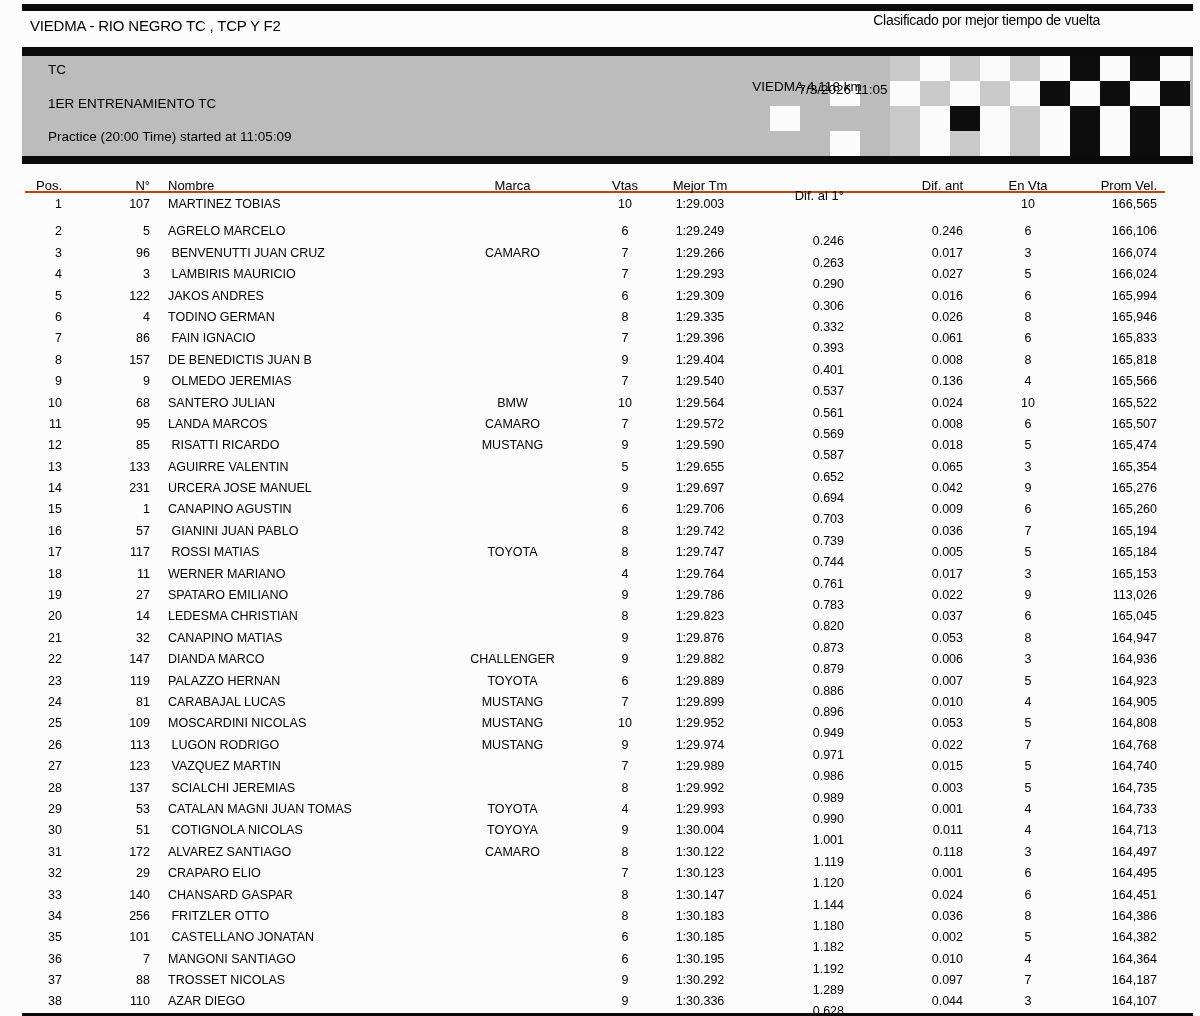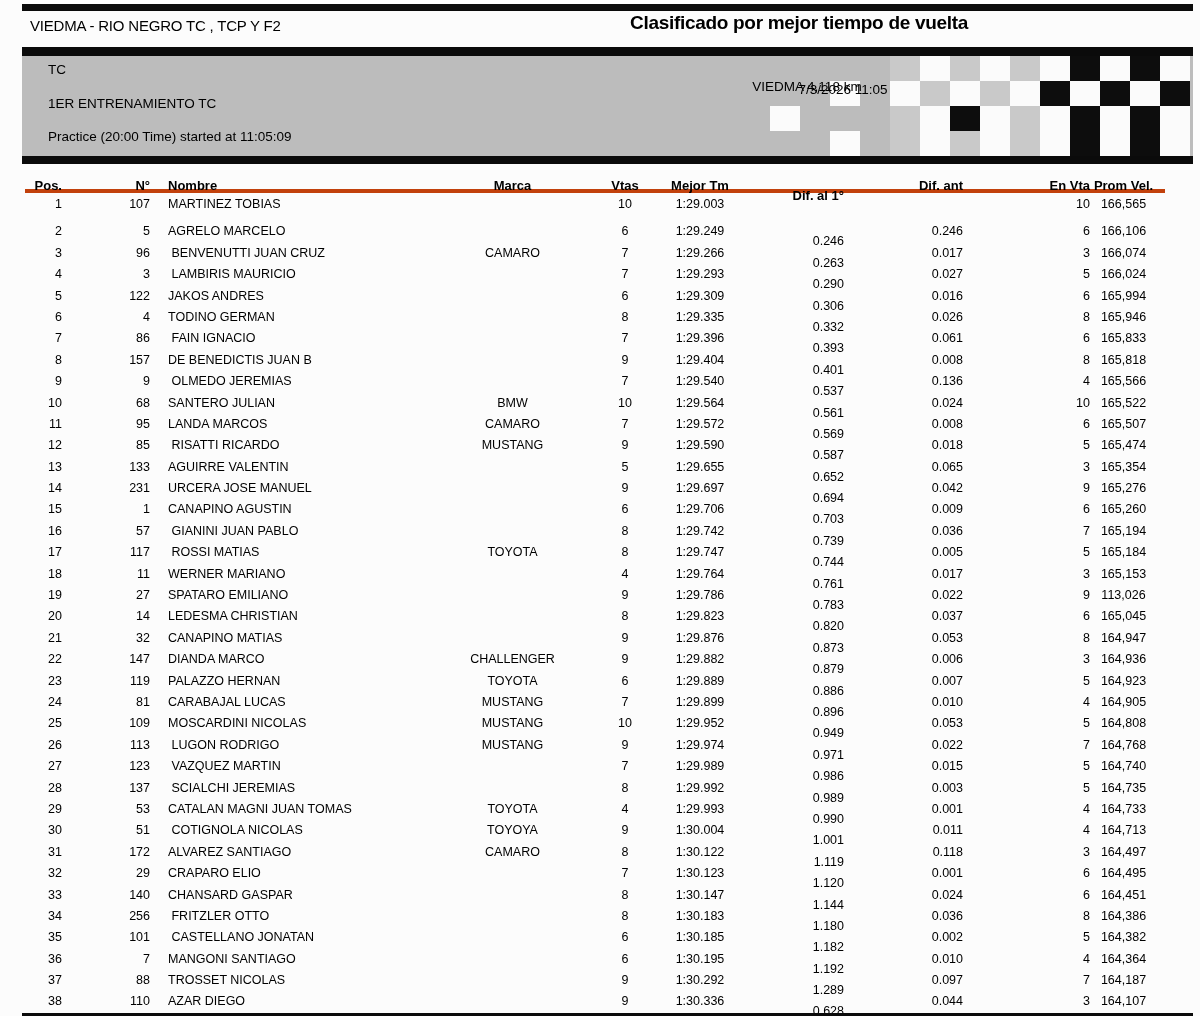"Clasificado por mejor tiempo de" .report-title { font-size: 19px -> 14px; font-weight: bold -> normal; text-align: left -> right }
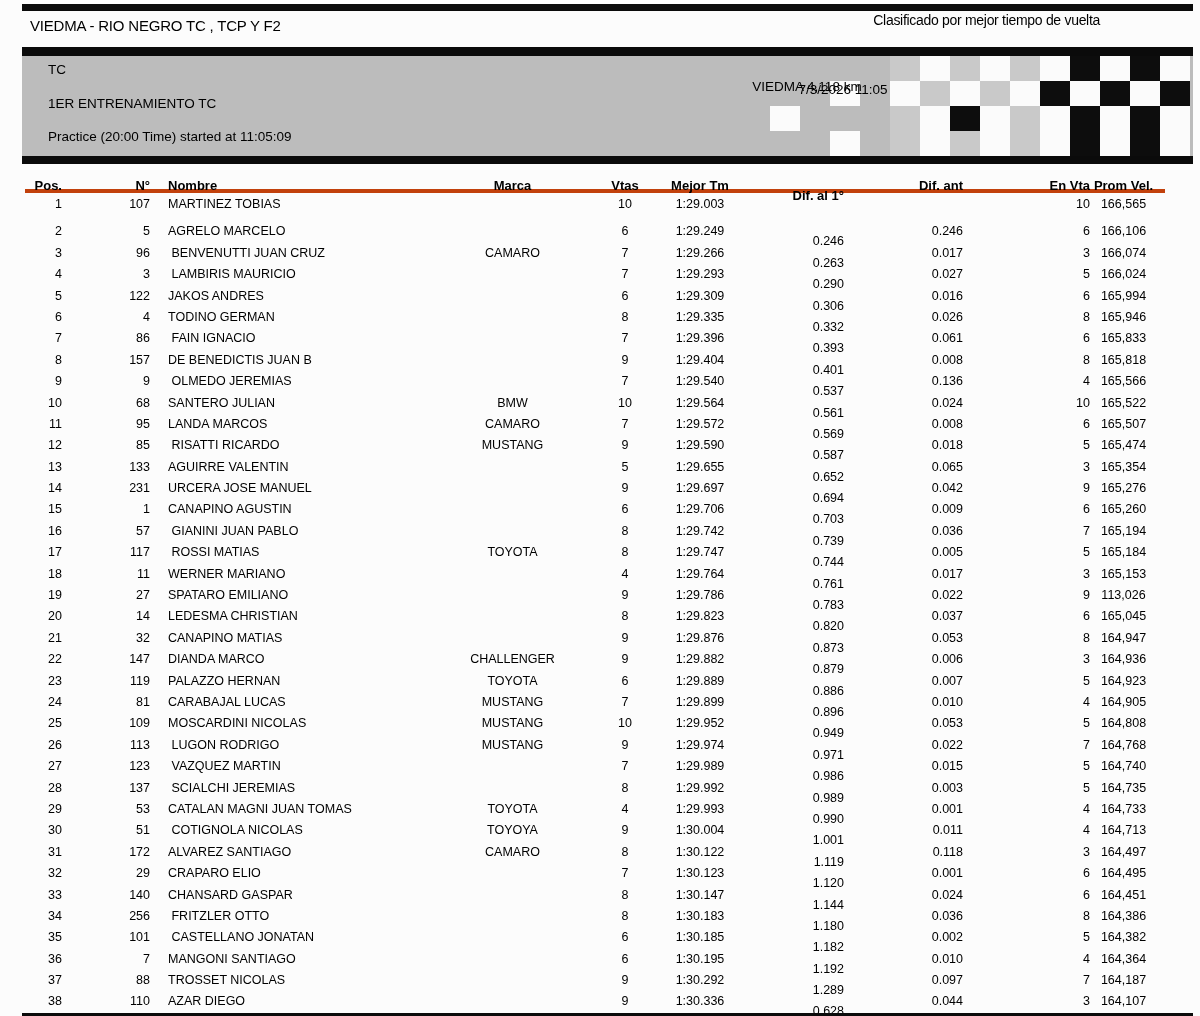"Pos." .thead { border-bottom: 4px solid #c2410c -> 2px solid #c2410c; font-weight: bold -> normal }
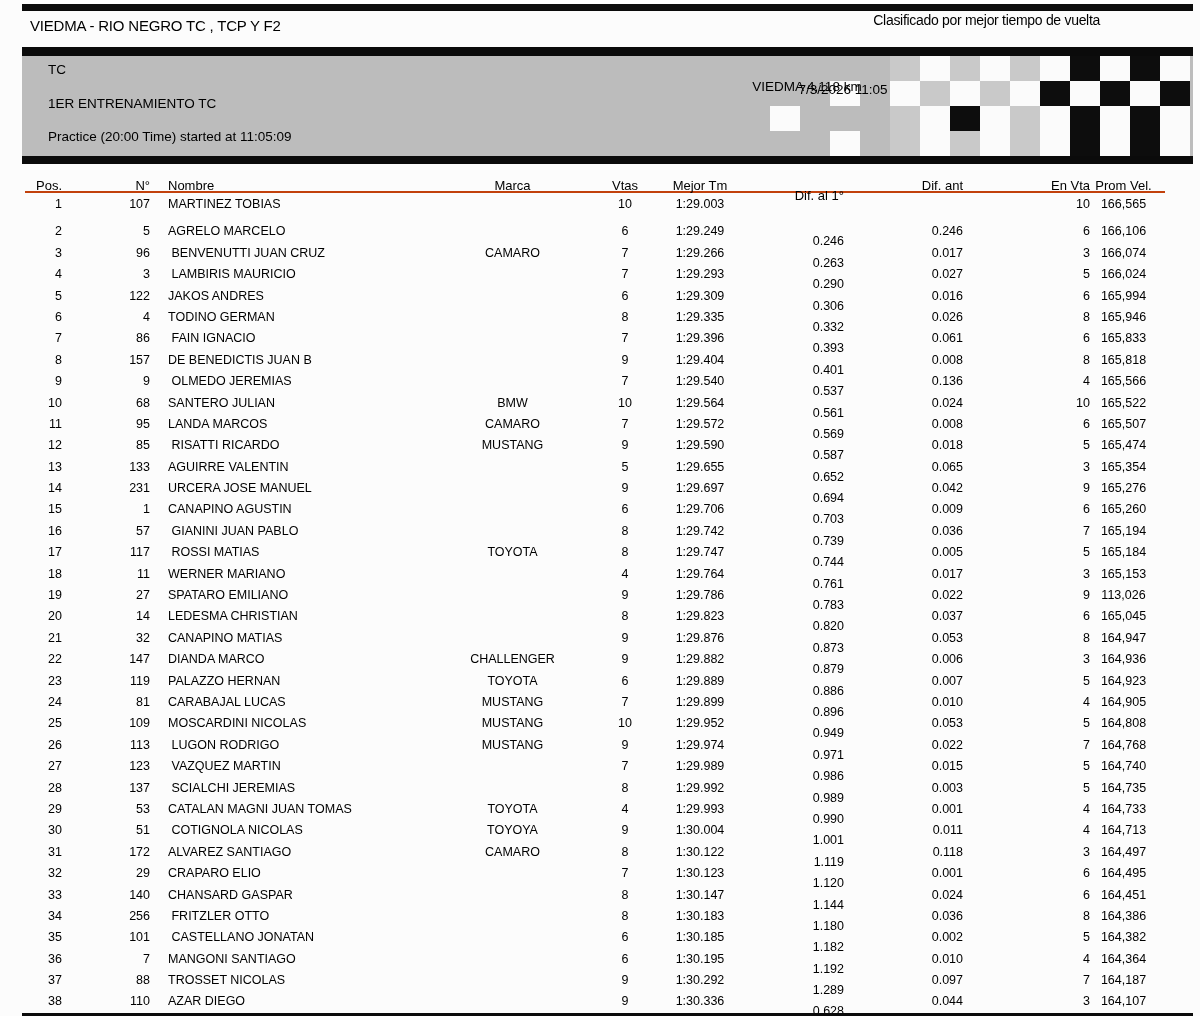"En Vta" .c8 { text-align: right -> center }
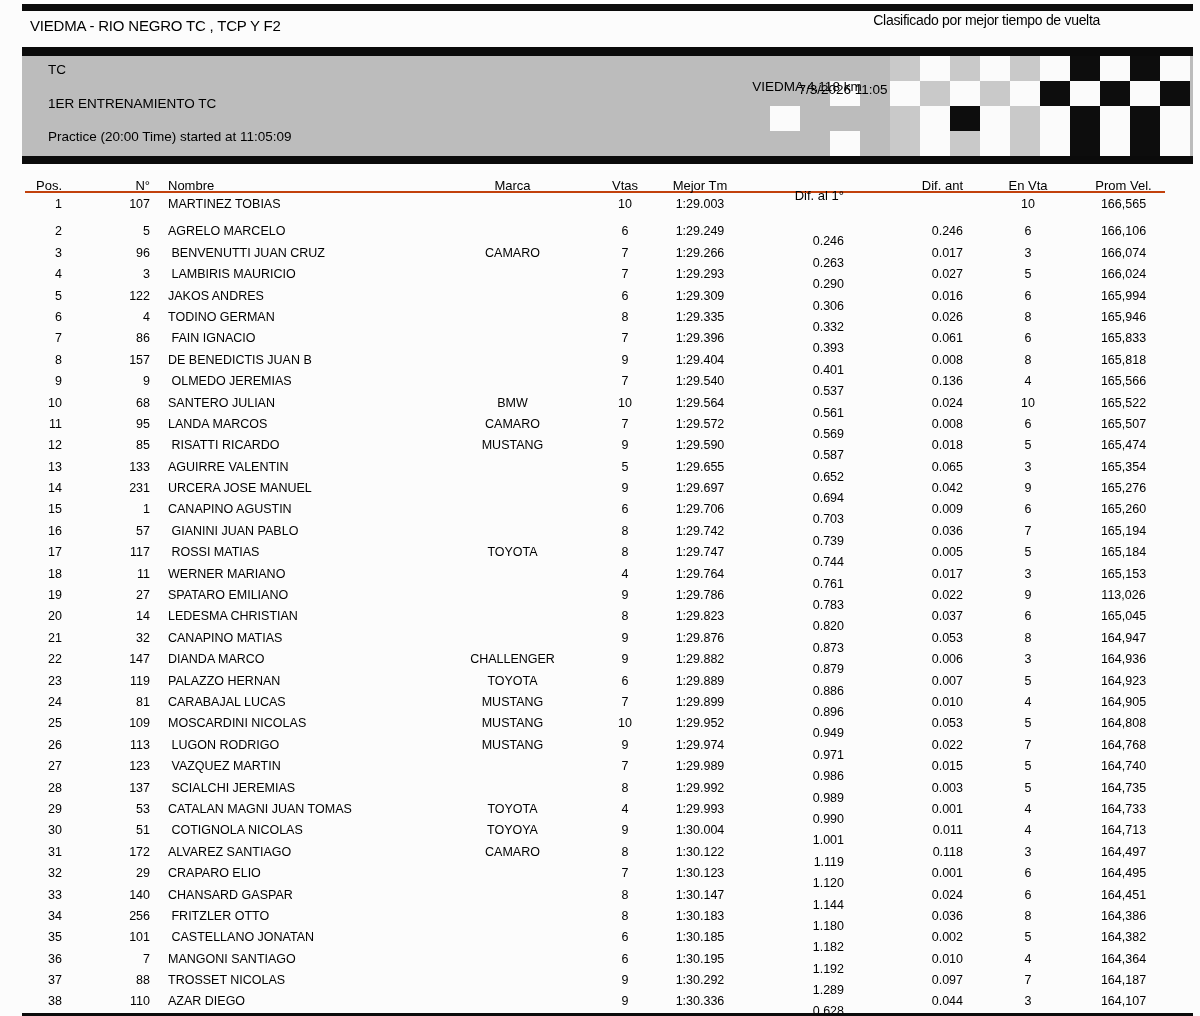"Prom Vel." .c9 { text-align: center -> right }
